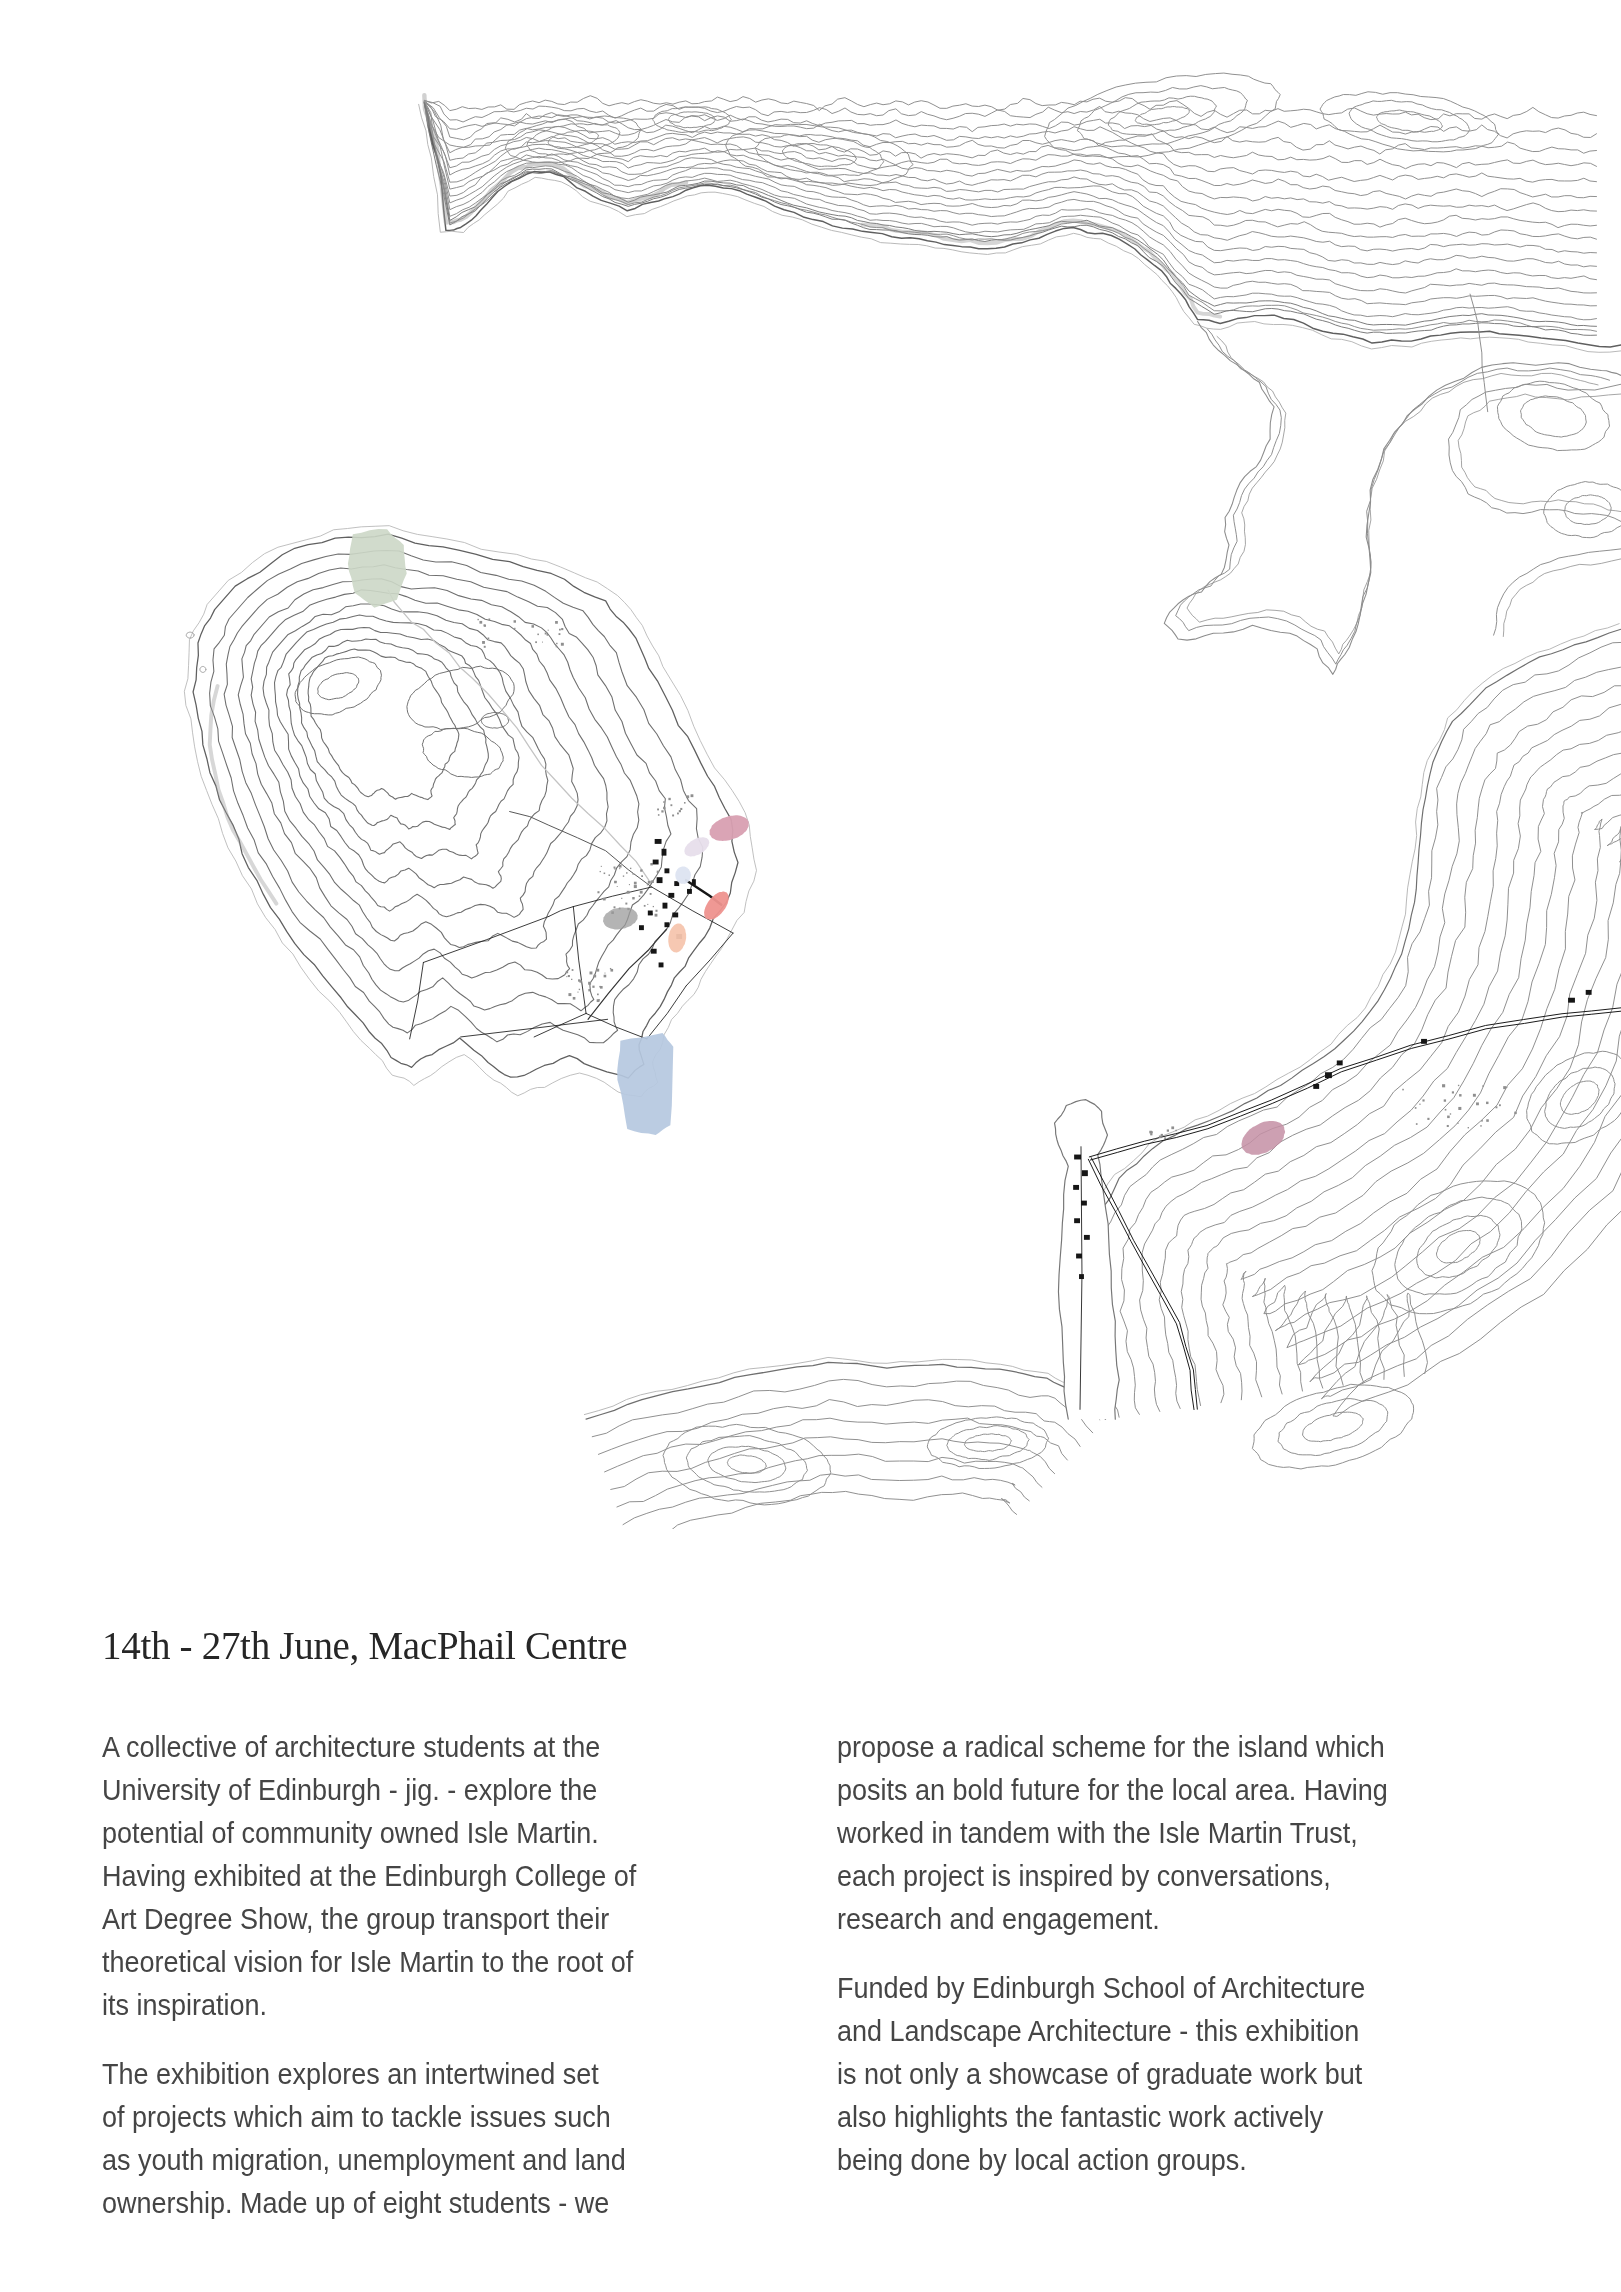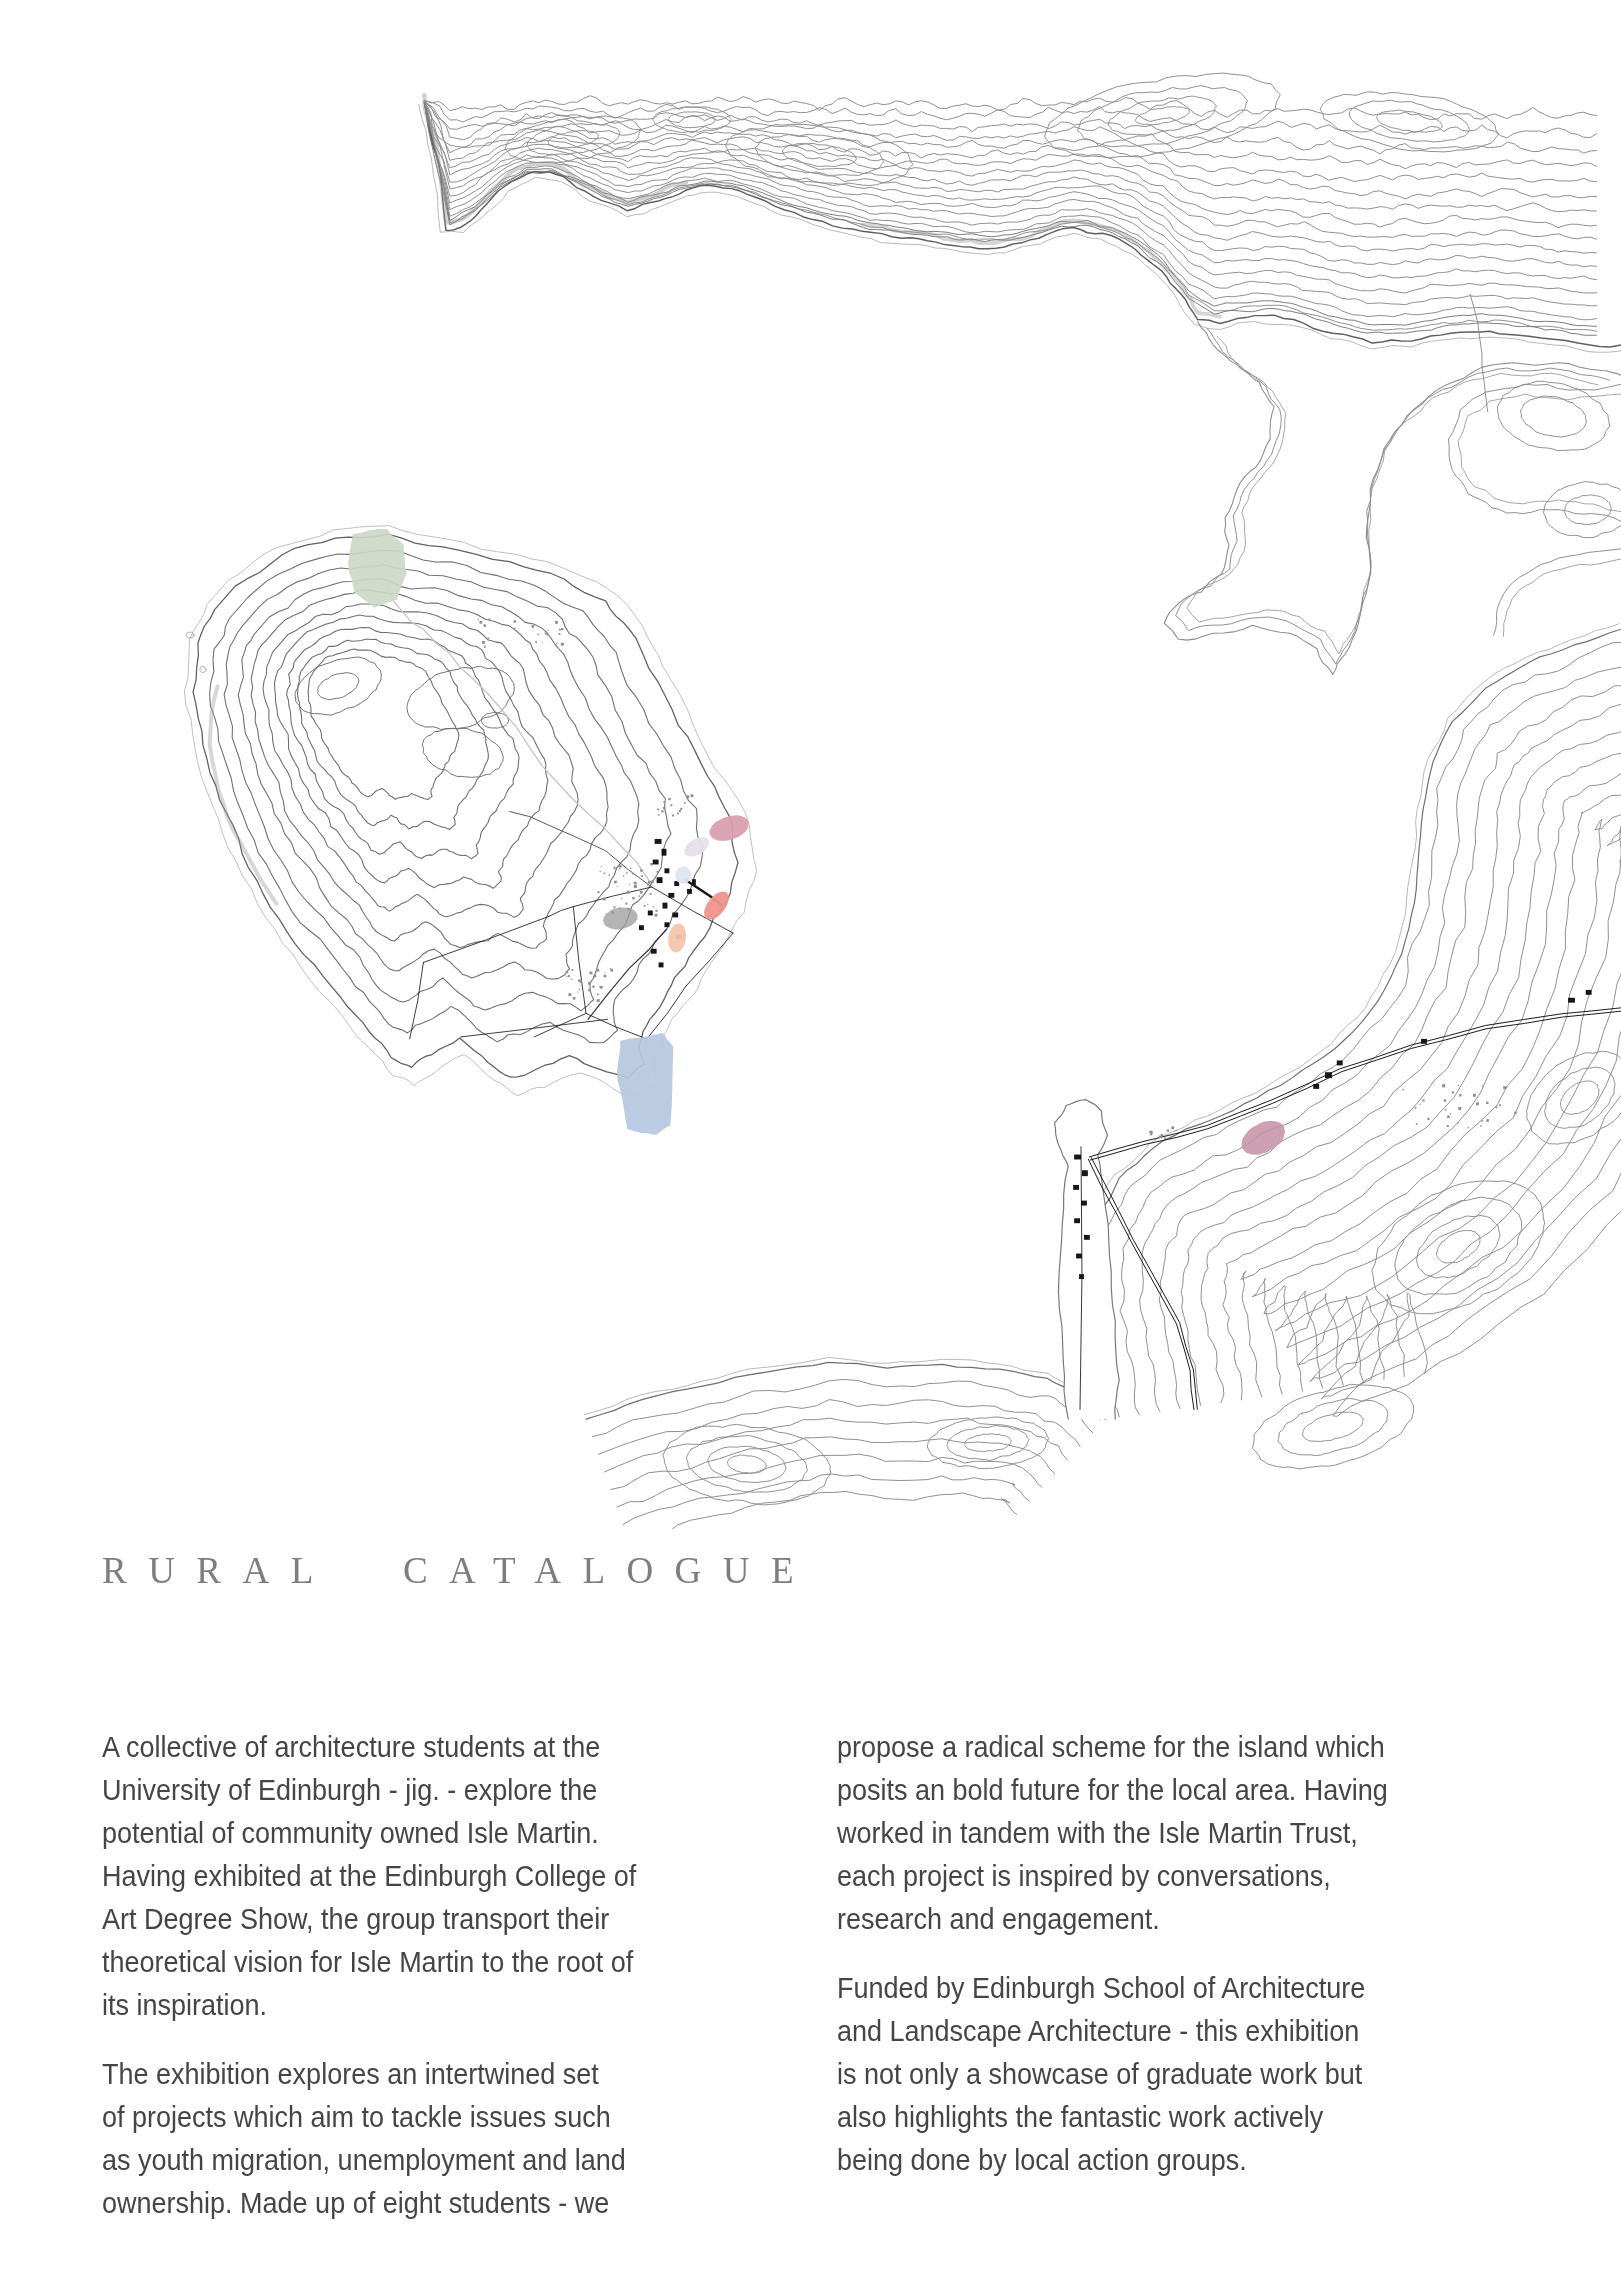"RURAL CATALOGUE" div.title { html: <div>RURAL CATALOGUE</div> -> none }
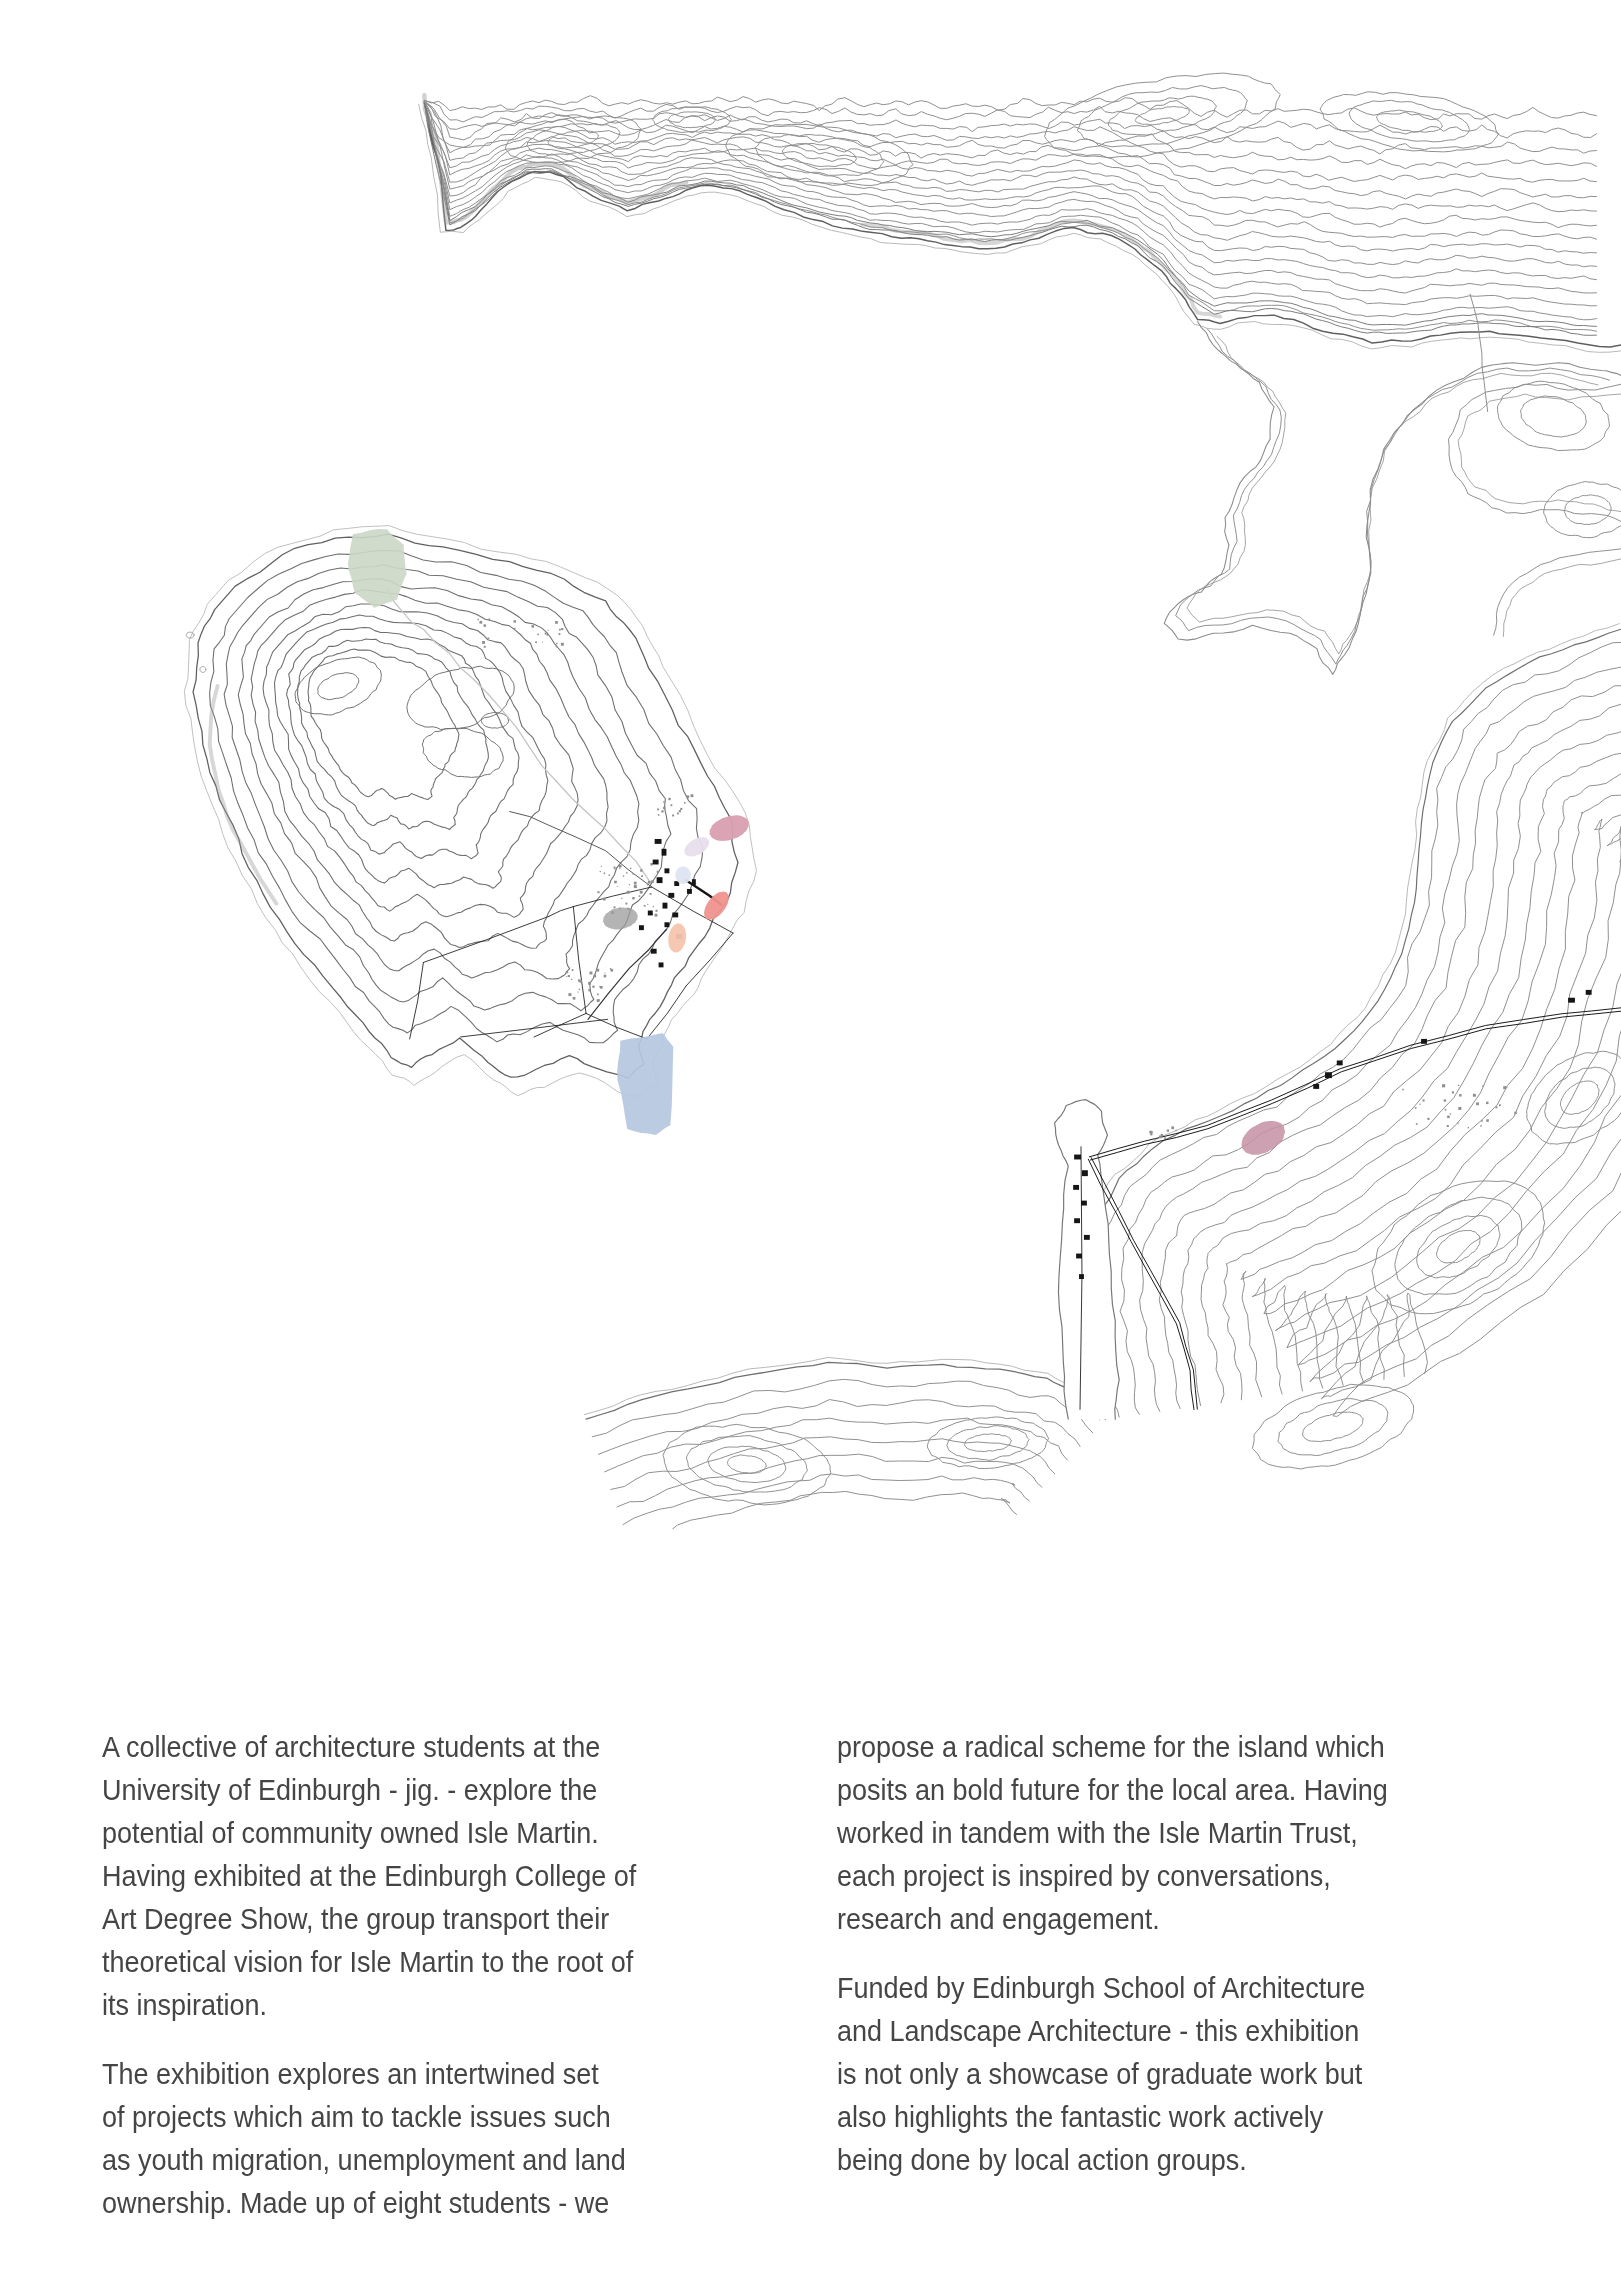"14th - 27th June, MacPhail" div.subtitle { html: none -> <div>14th - 27th June, MacPhail Centre</div> }
